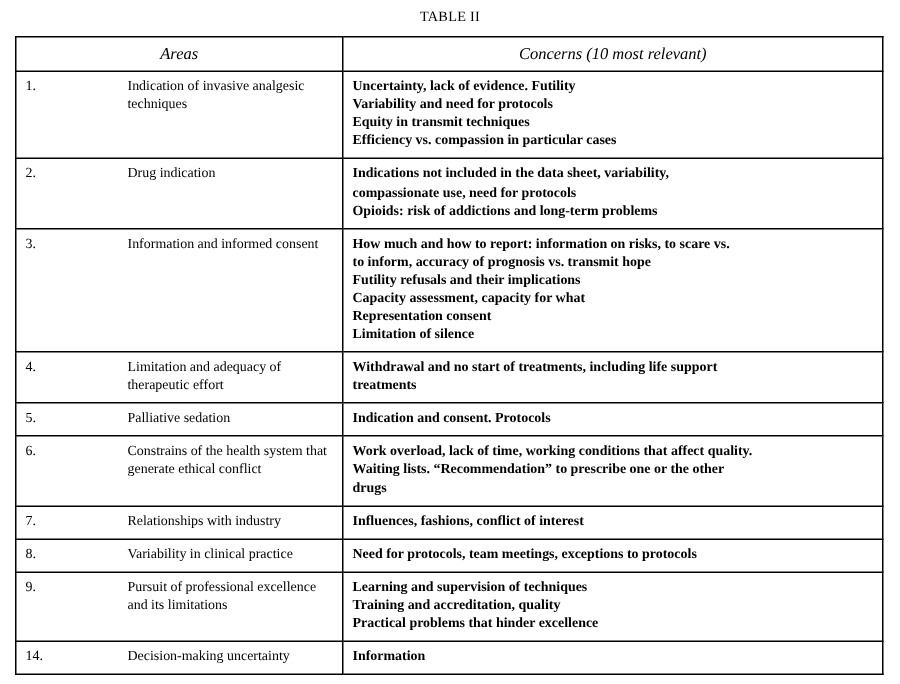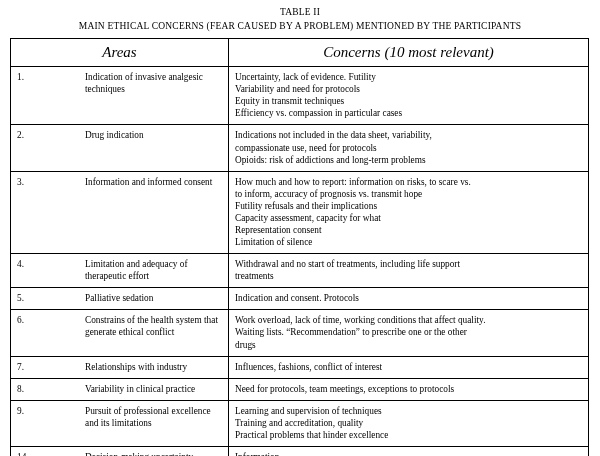"MAIN ETHICAL CONCERNS (FEAR CAUSED" div.line2 { html: <div>MAIN ETHICAL CONCERNS (FEAR CAUSED BY A PROBLEM) MENTIONED BY THE PARTICIPANTS</div> -> none }
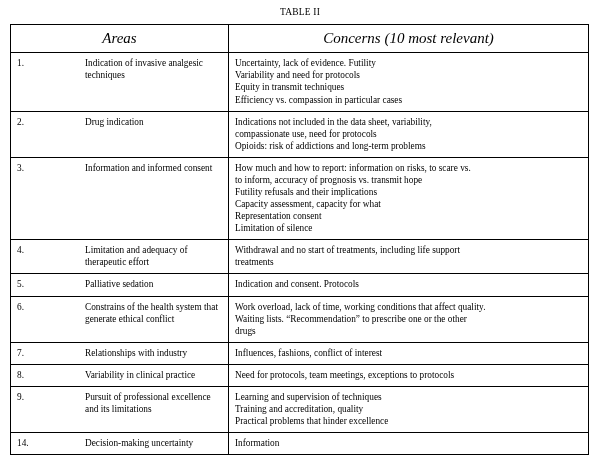"Areas" table.tbl th { font-size: 15px -> 11px }
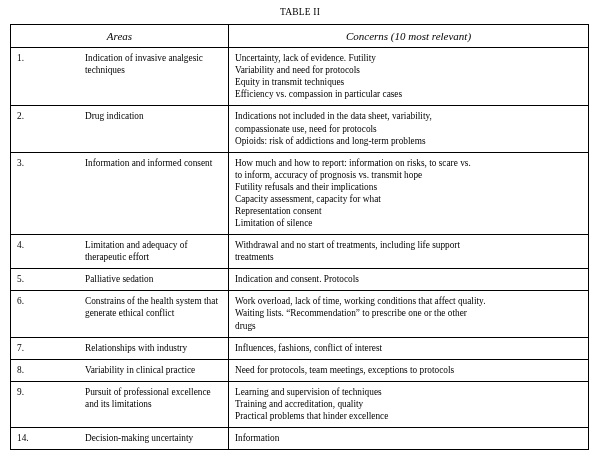"Uncertainty, lack of evidence. Futility" td.concerns { font-weight: none -> bold }
